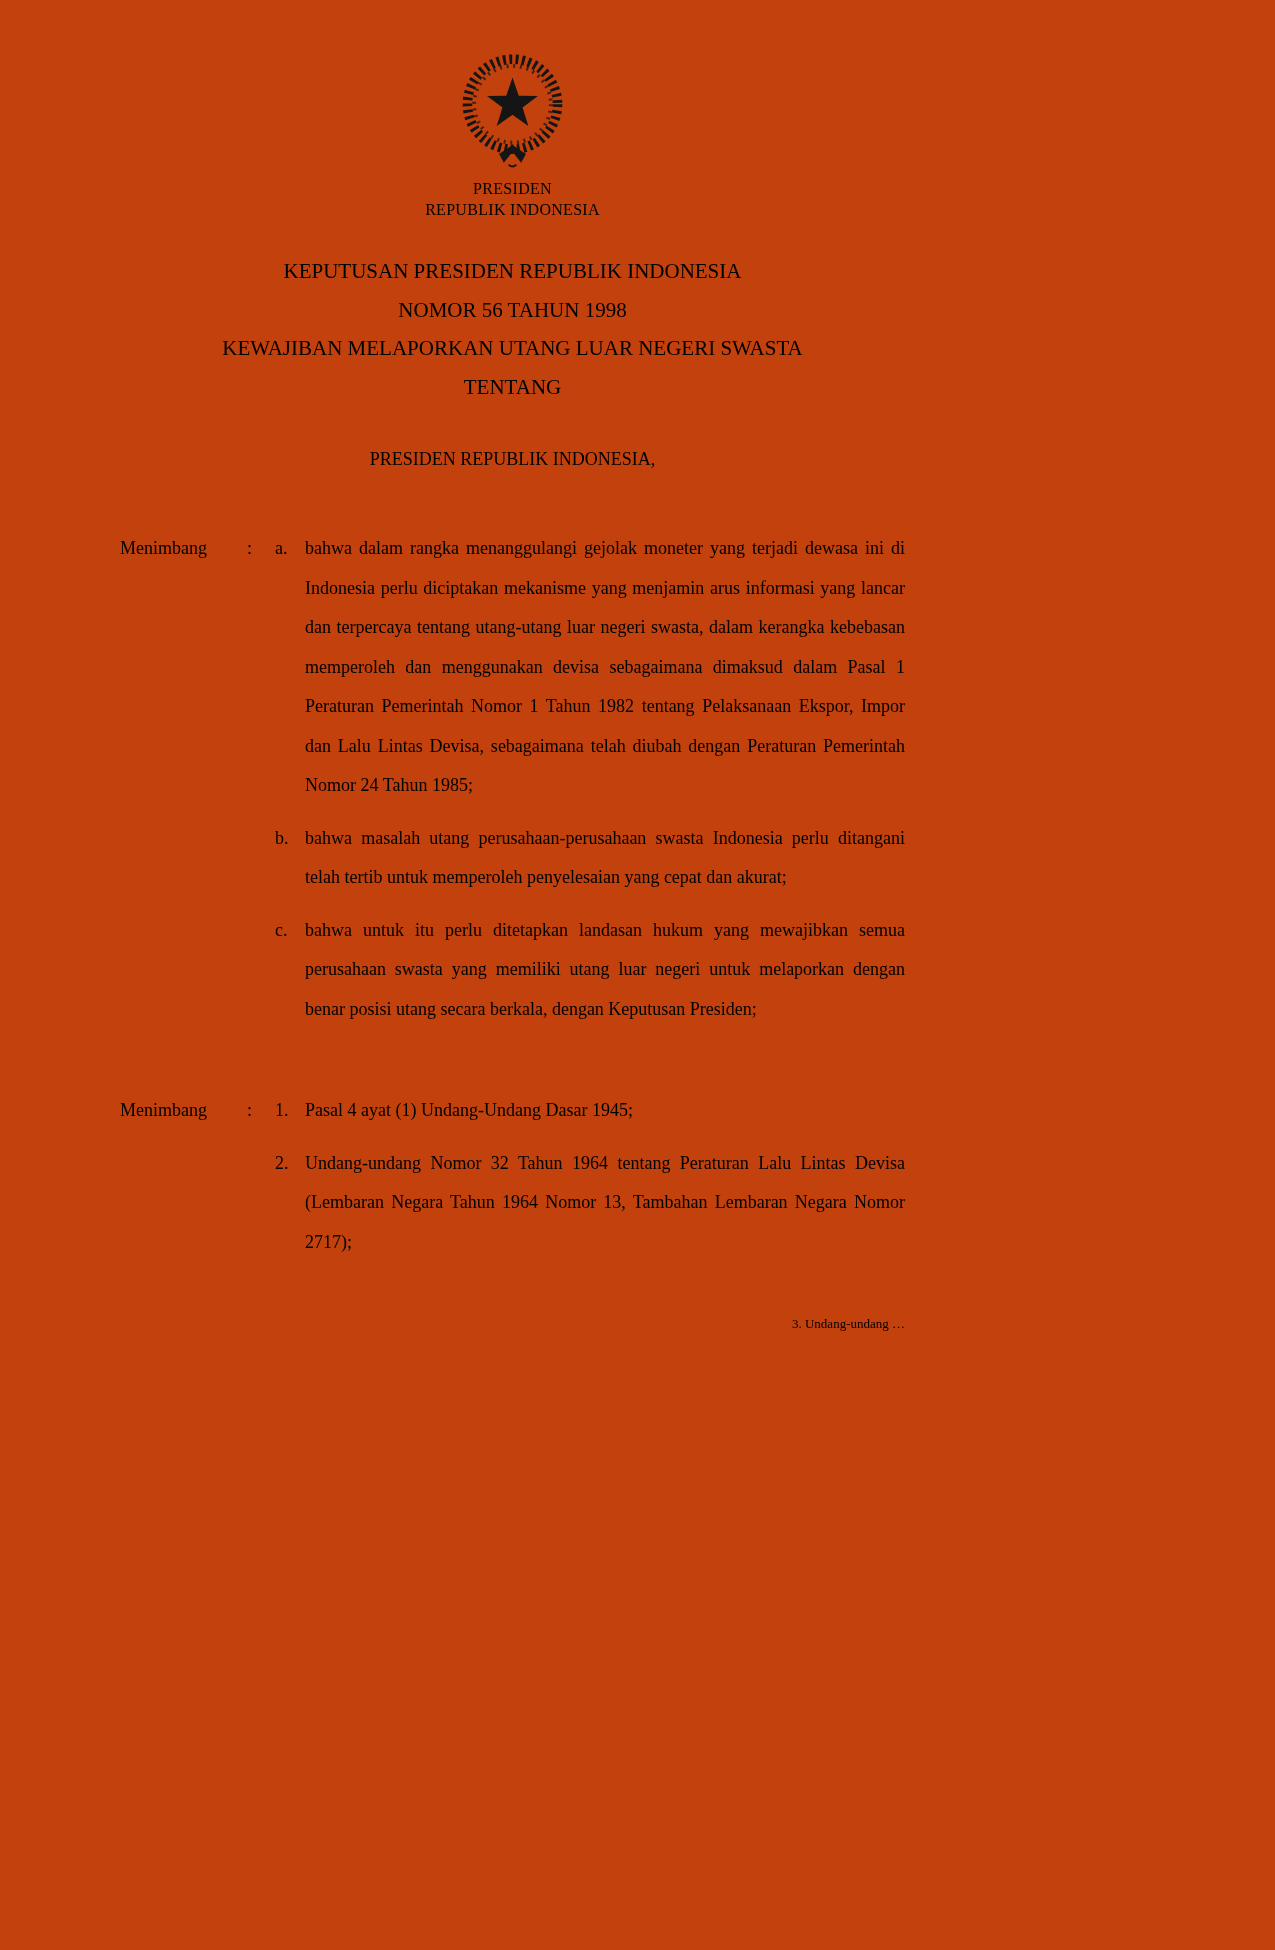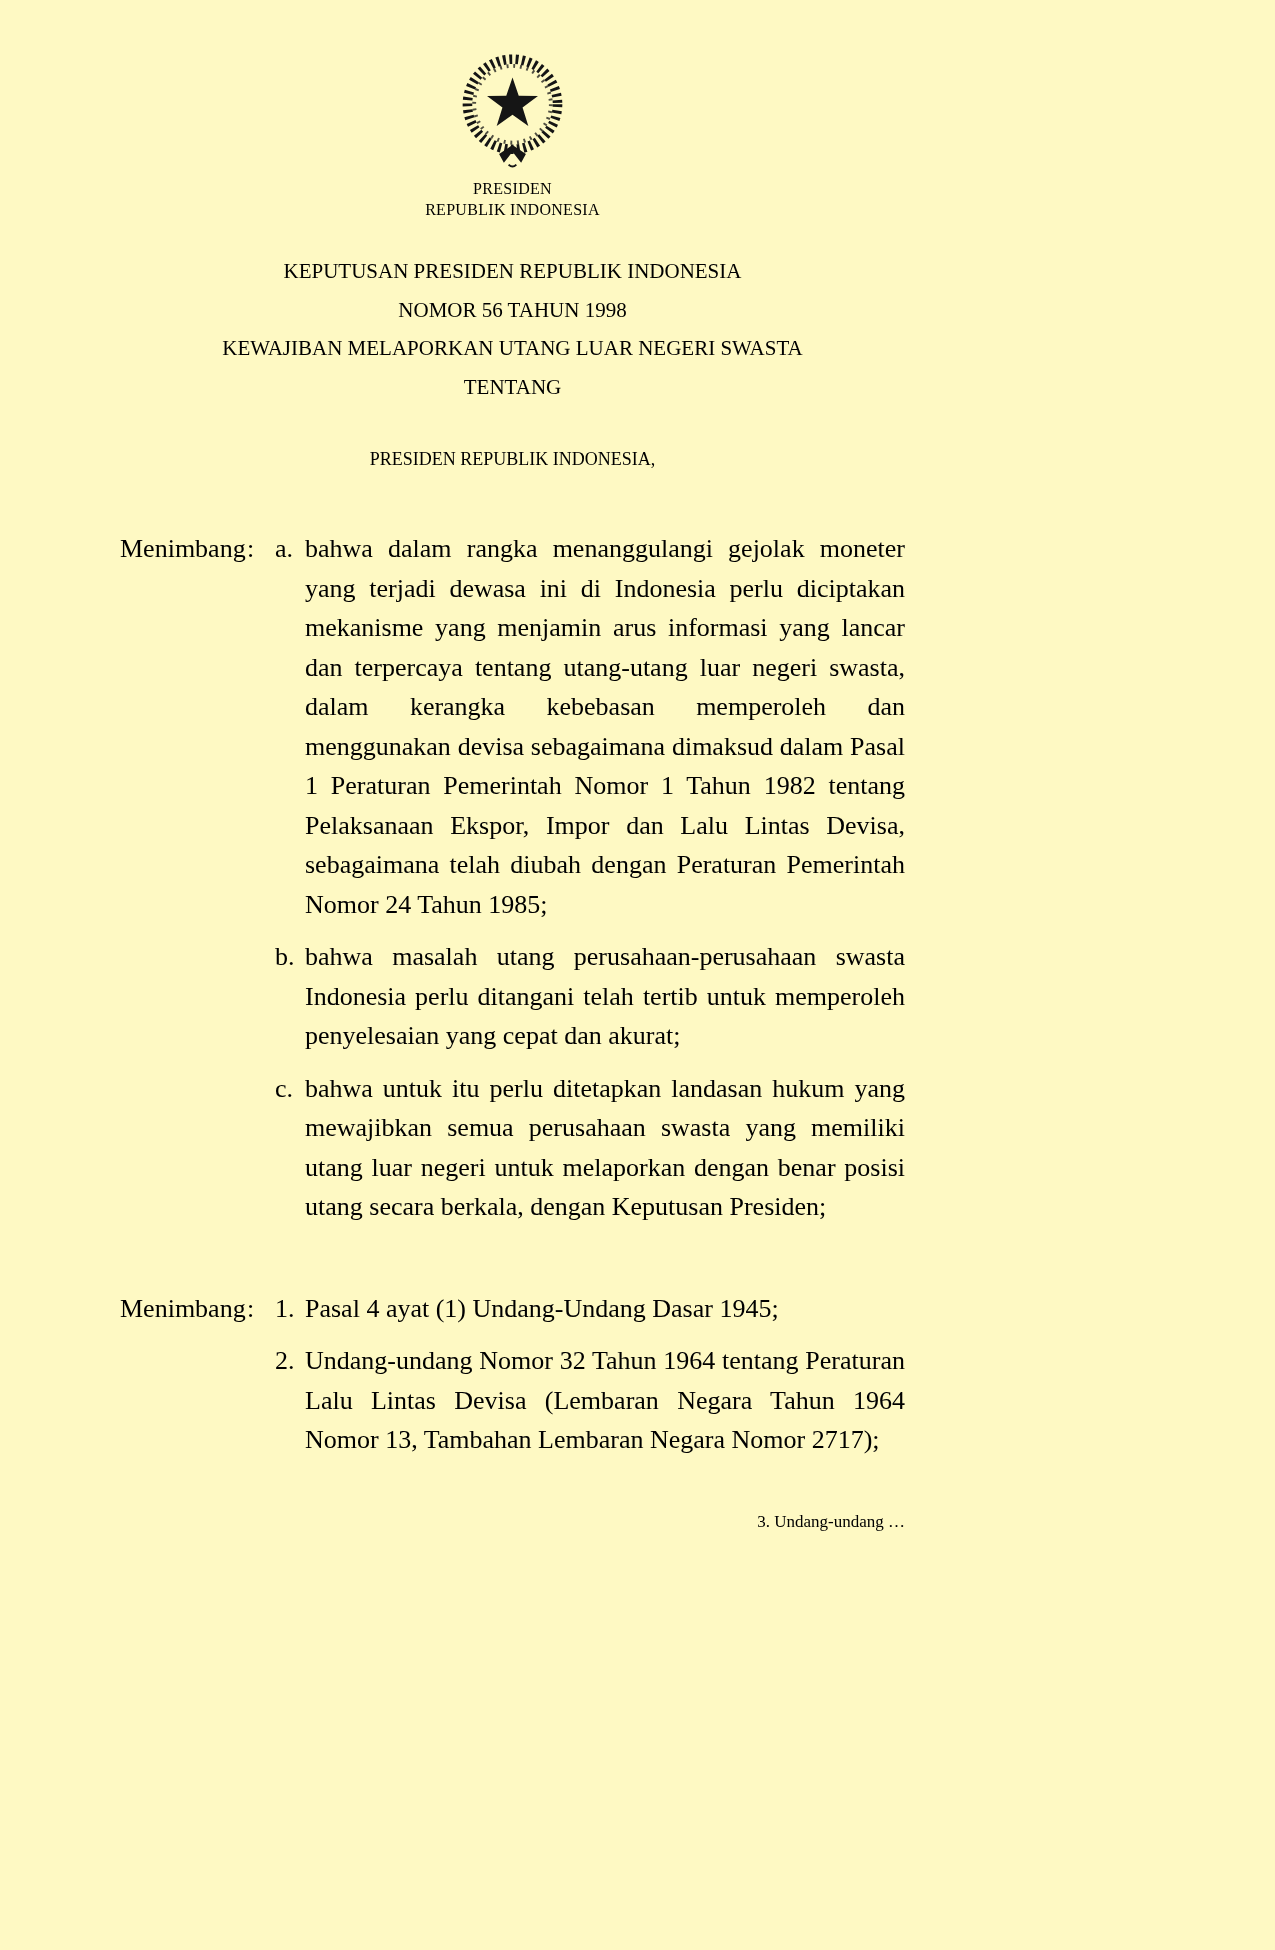"PRESIDEN" .page { background: #fef9c3 -> #c2410c }
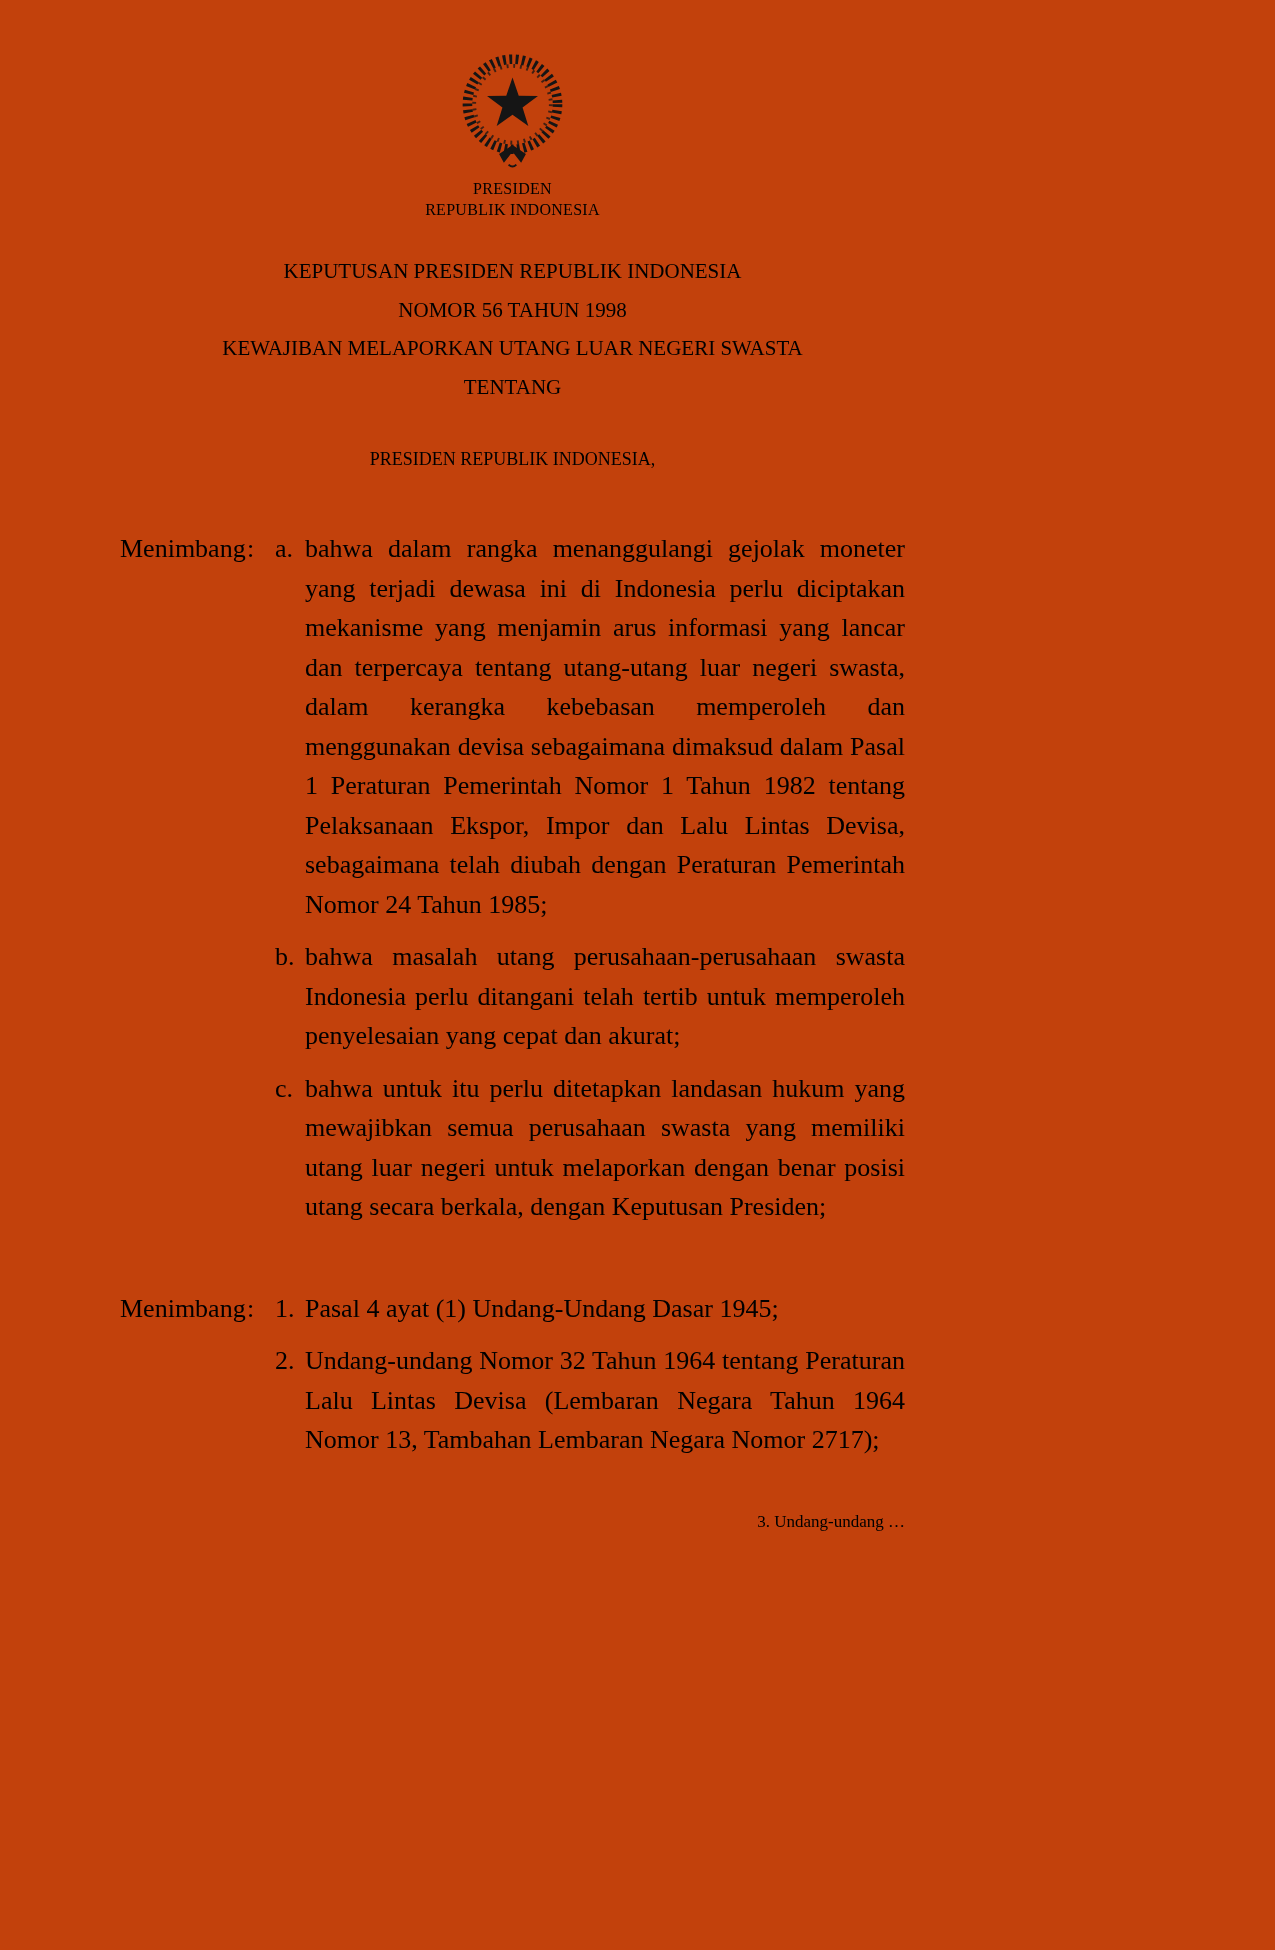"Menimbang" .clause { font-size: 26px -> 18px }
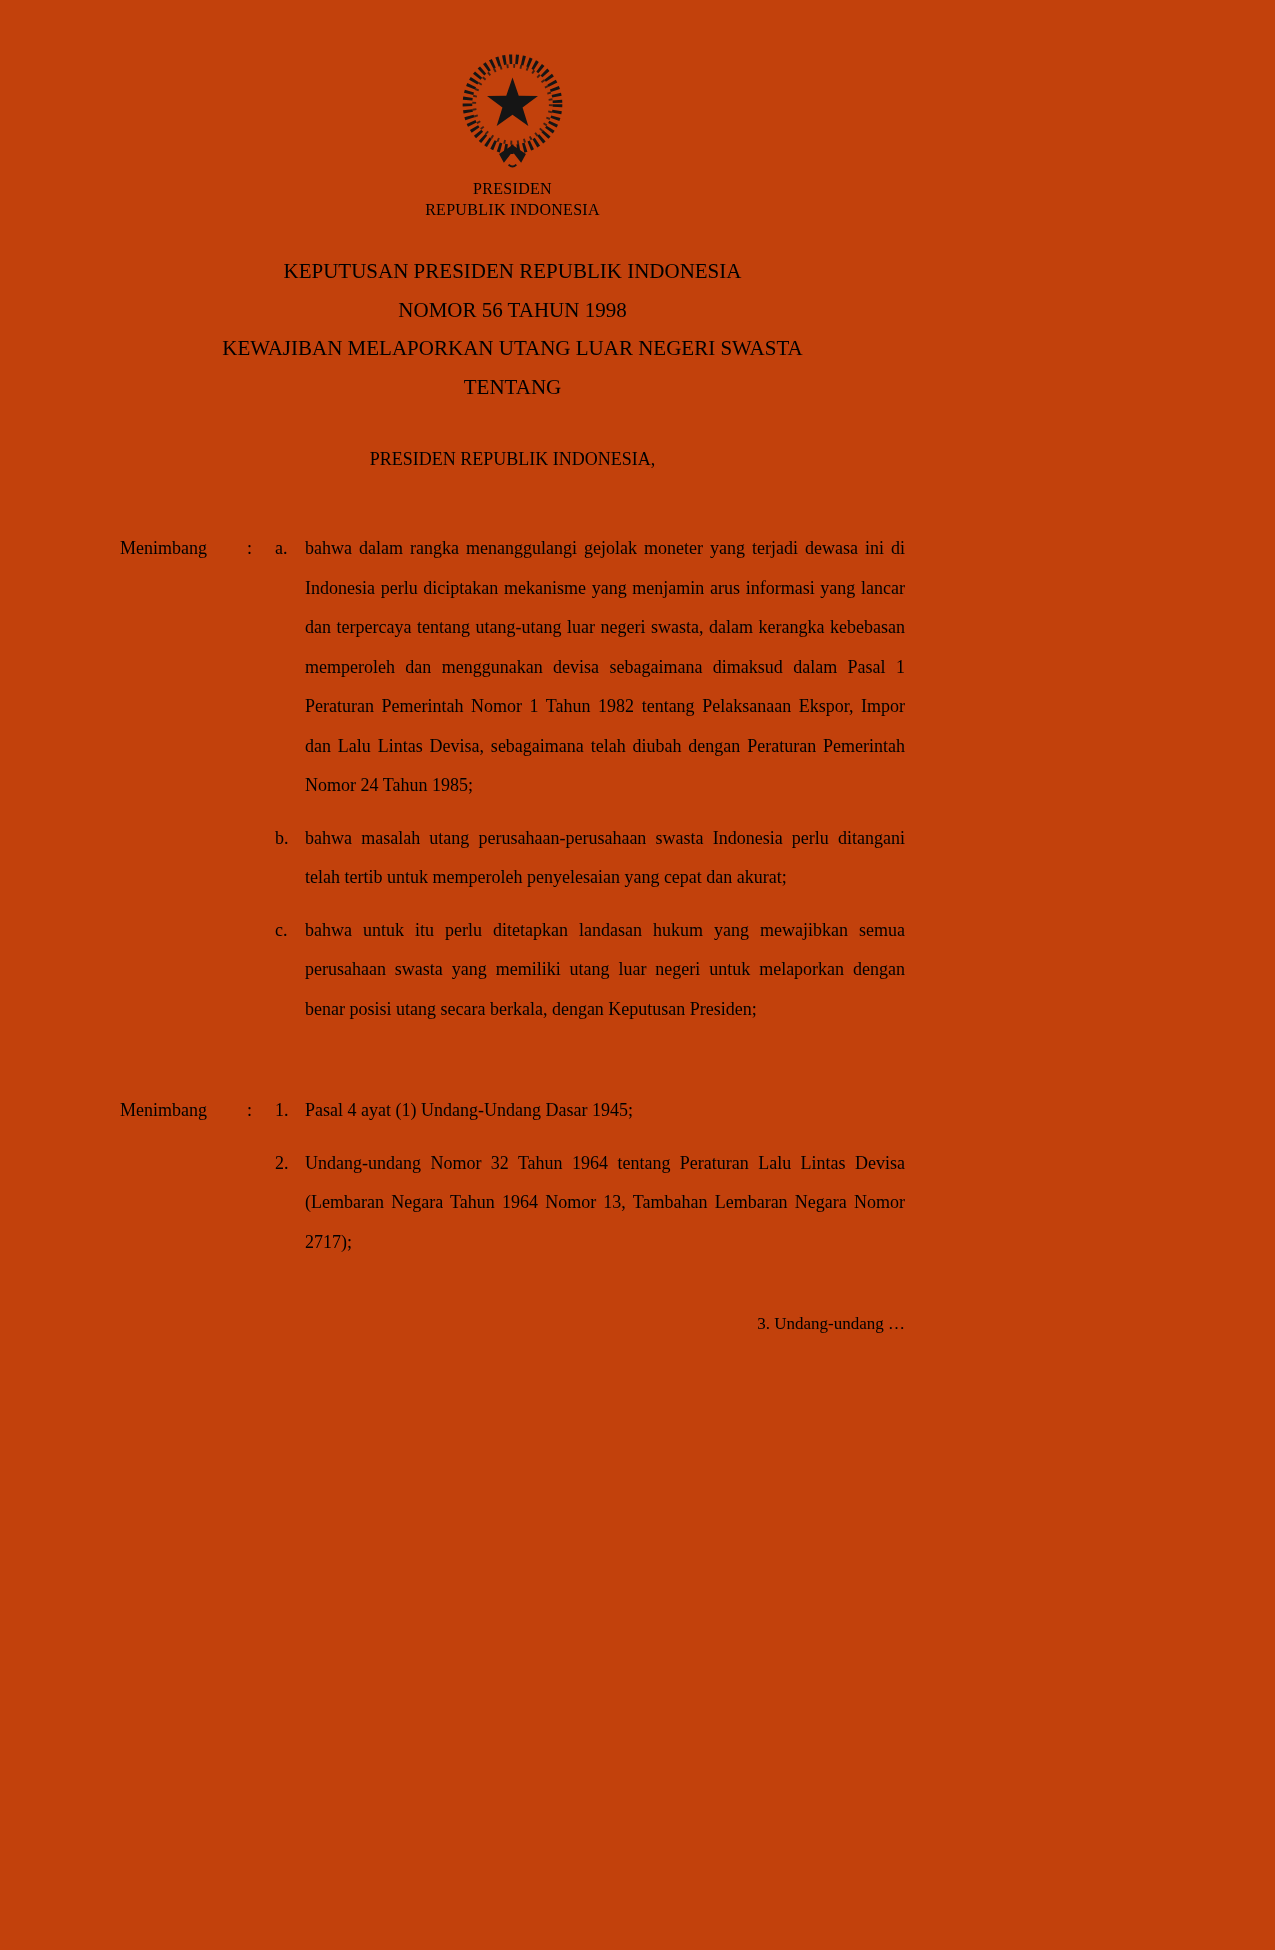"3. Undang-undang …" .footer-line { font-size: 17px -> 13px }
